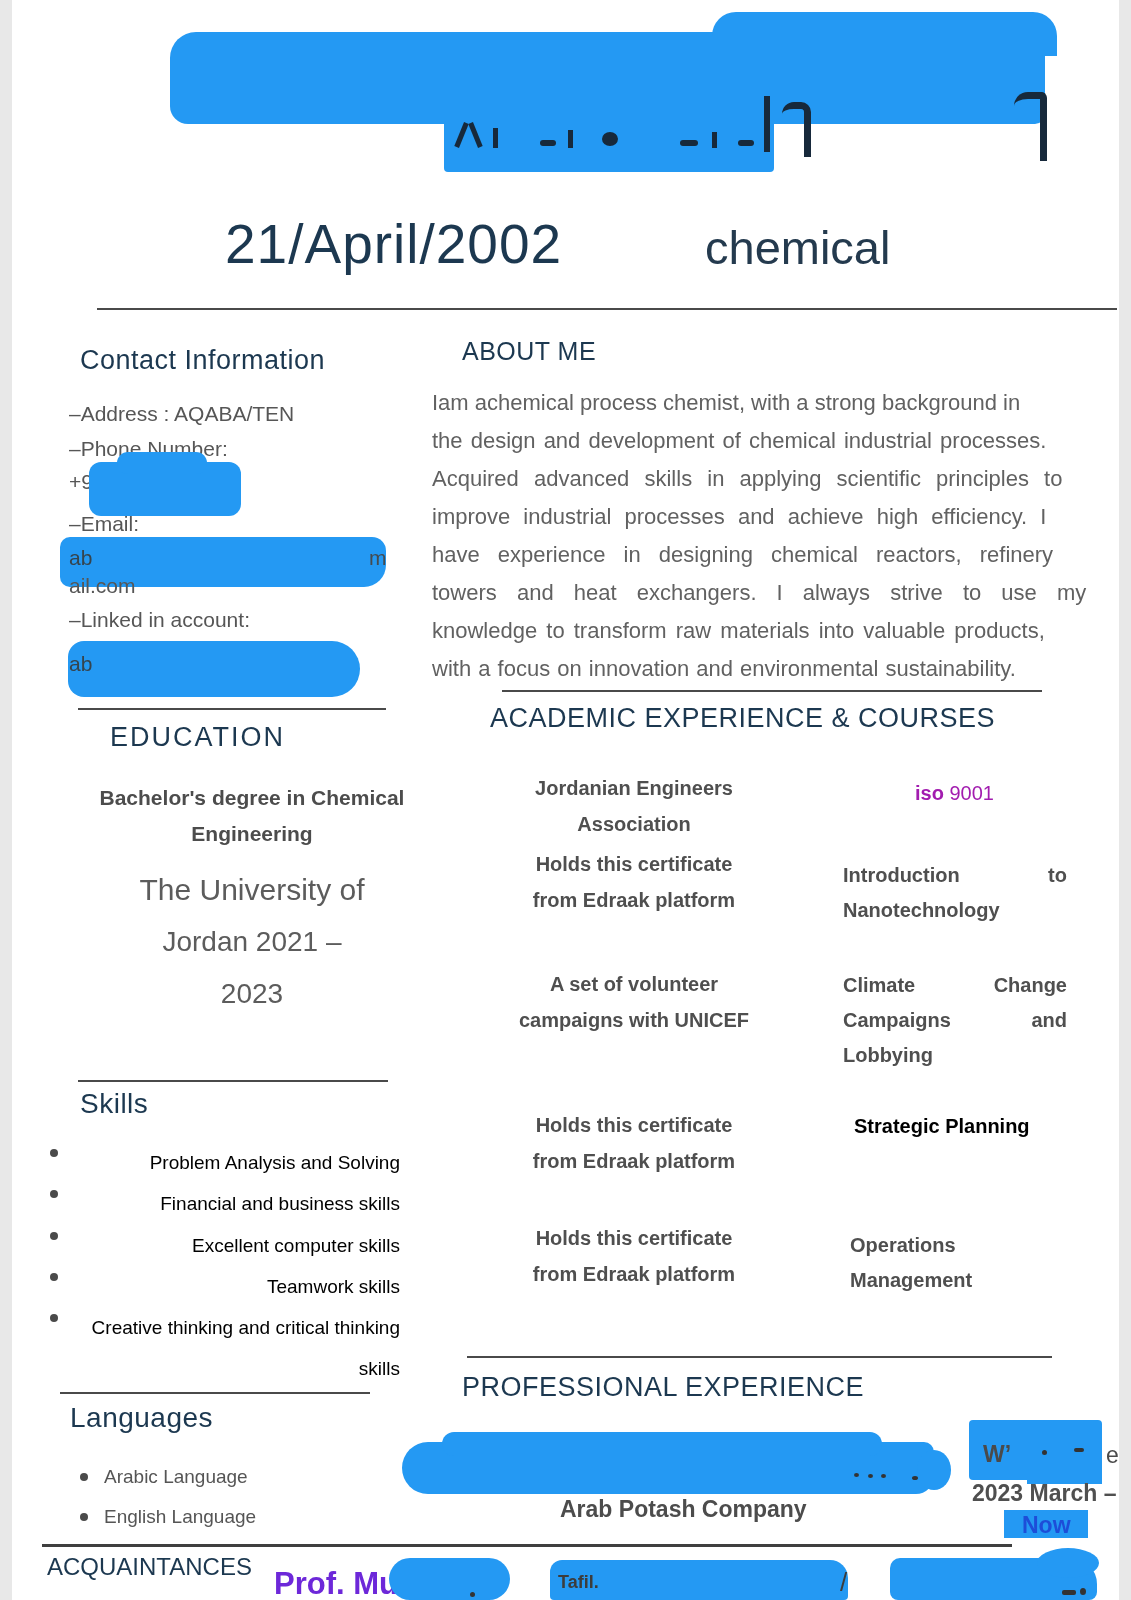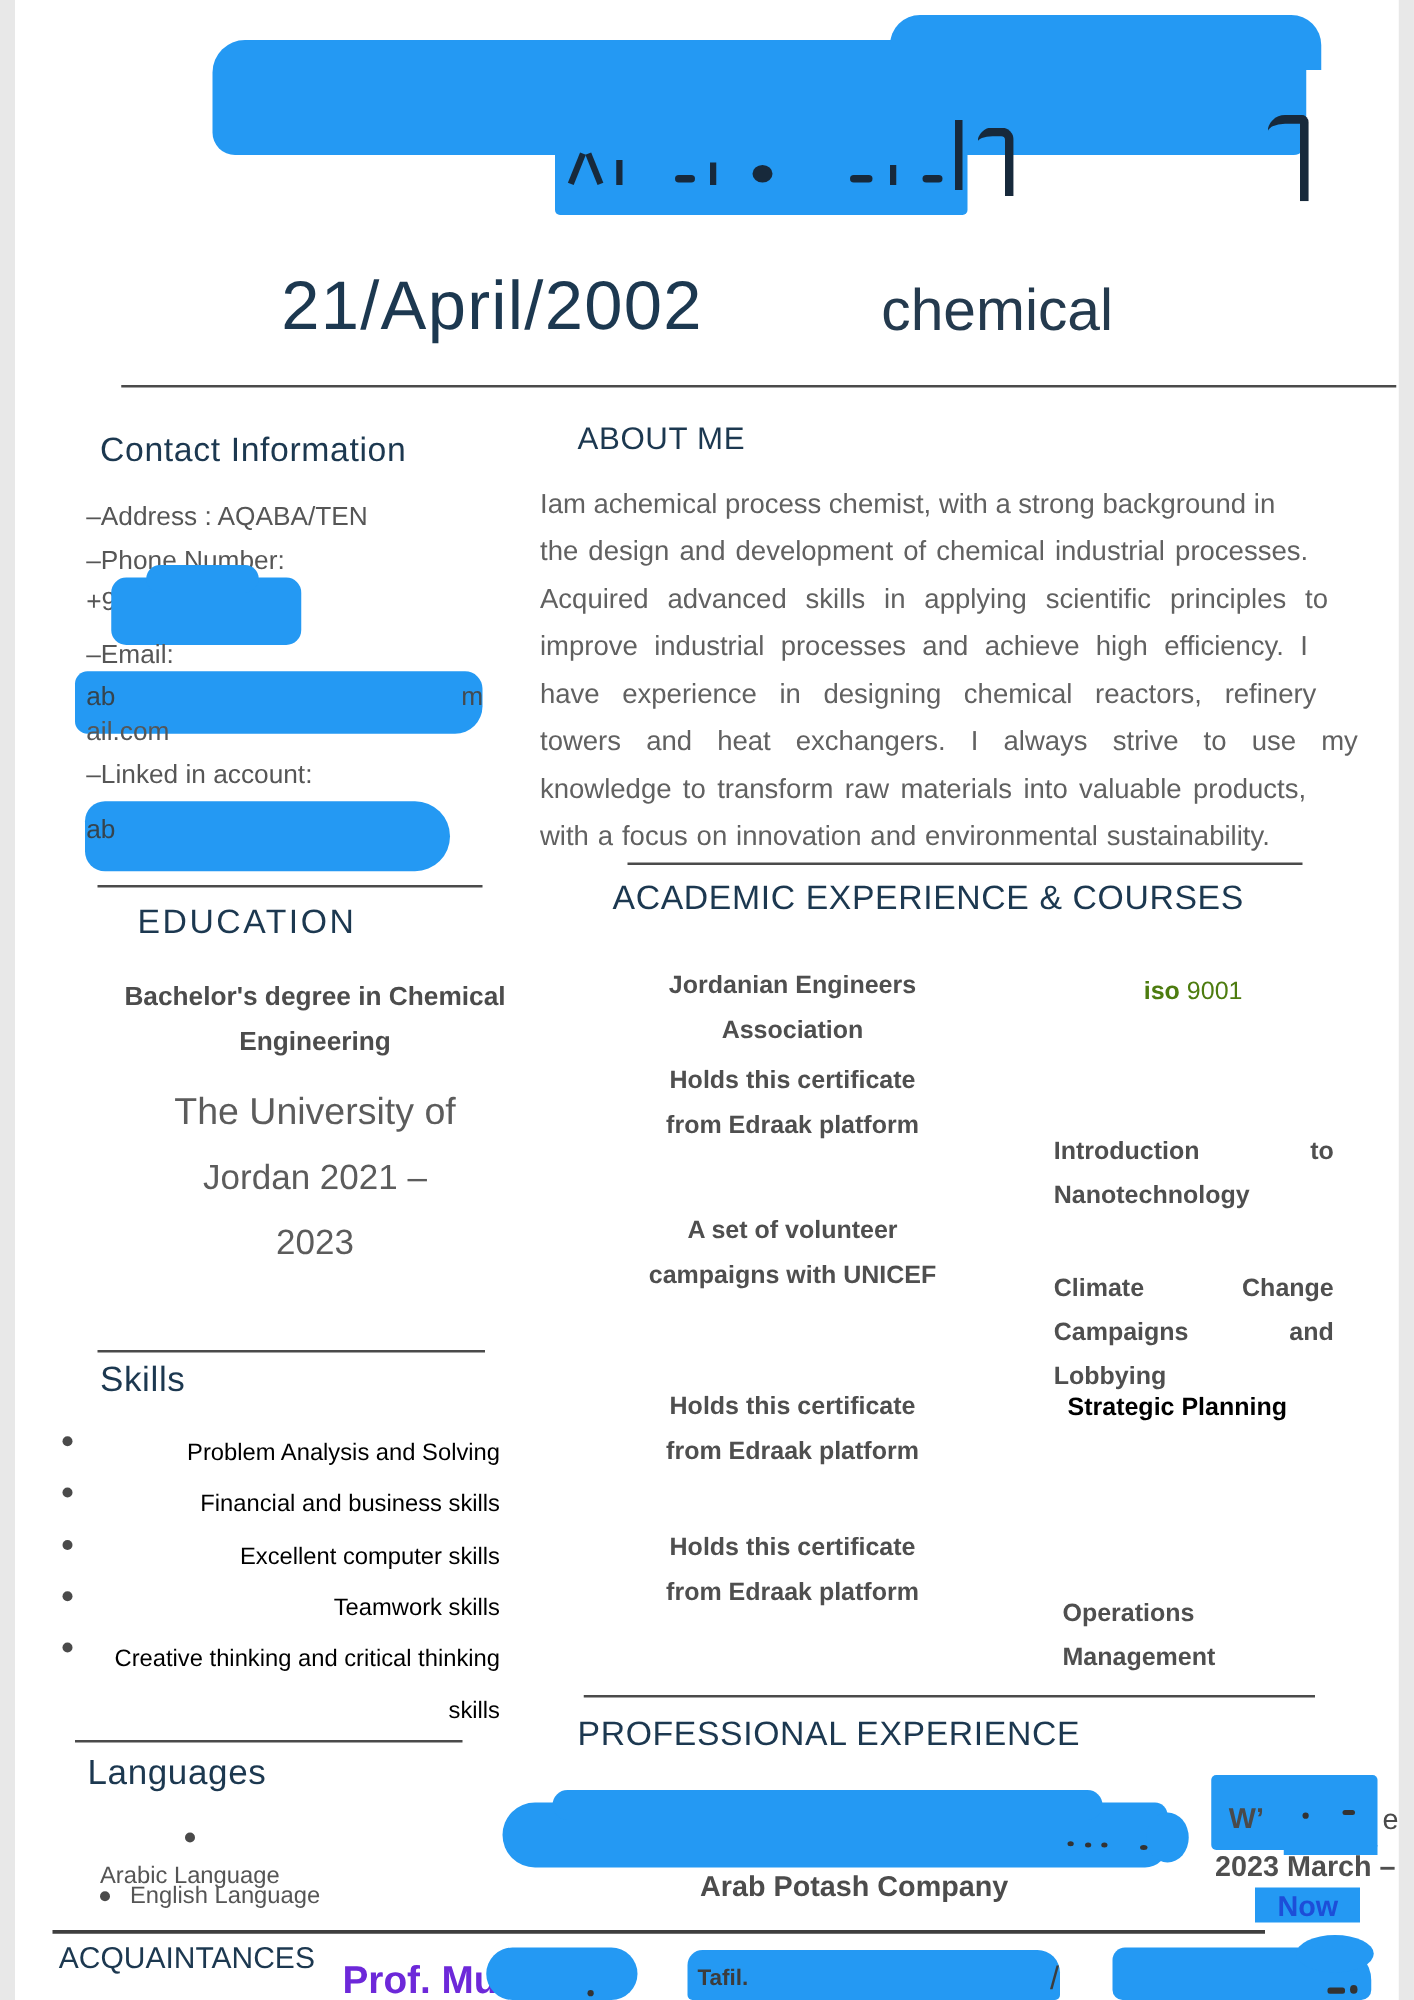"iso 9001" div.abs { color: #4d7c0f -> #a21caf }
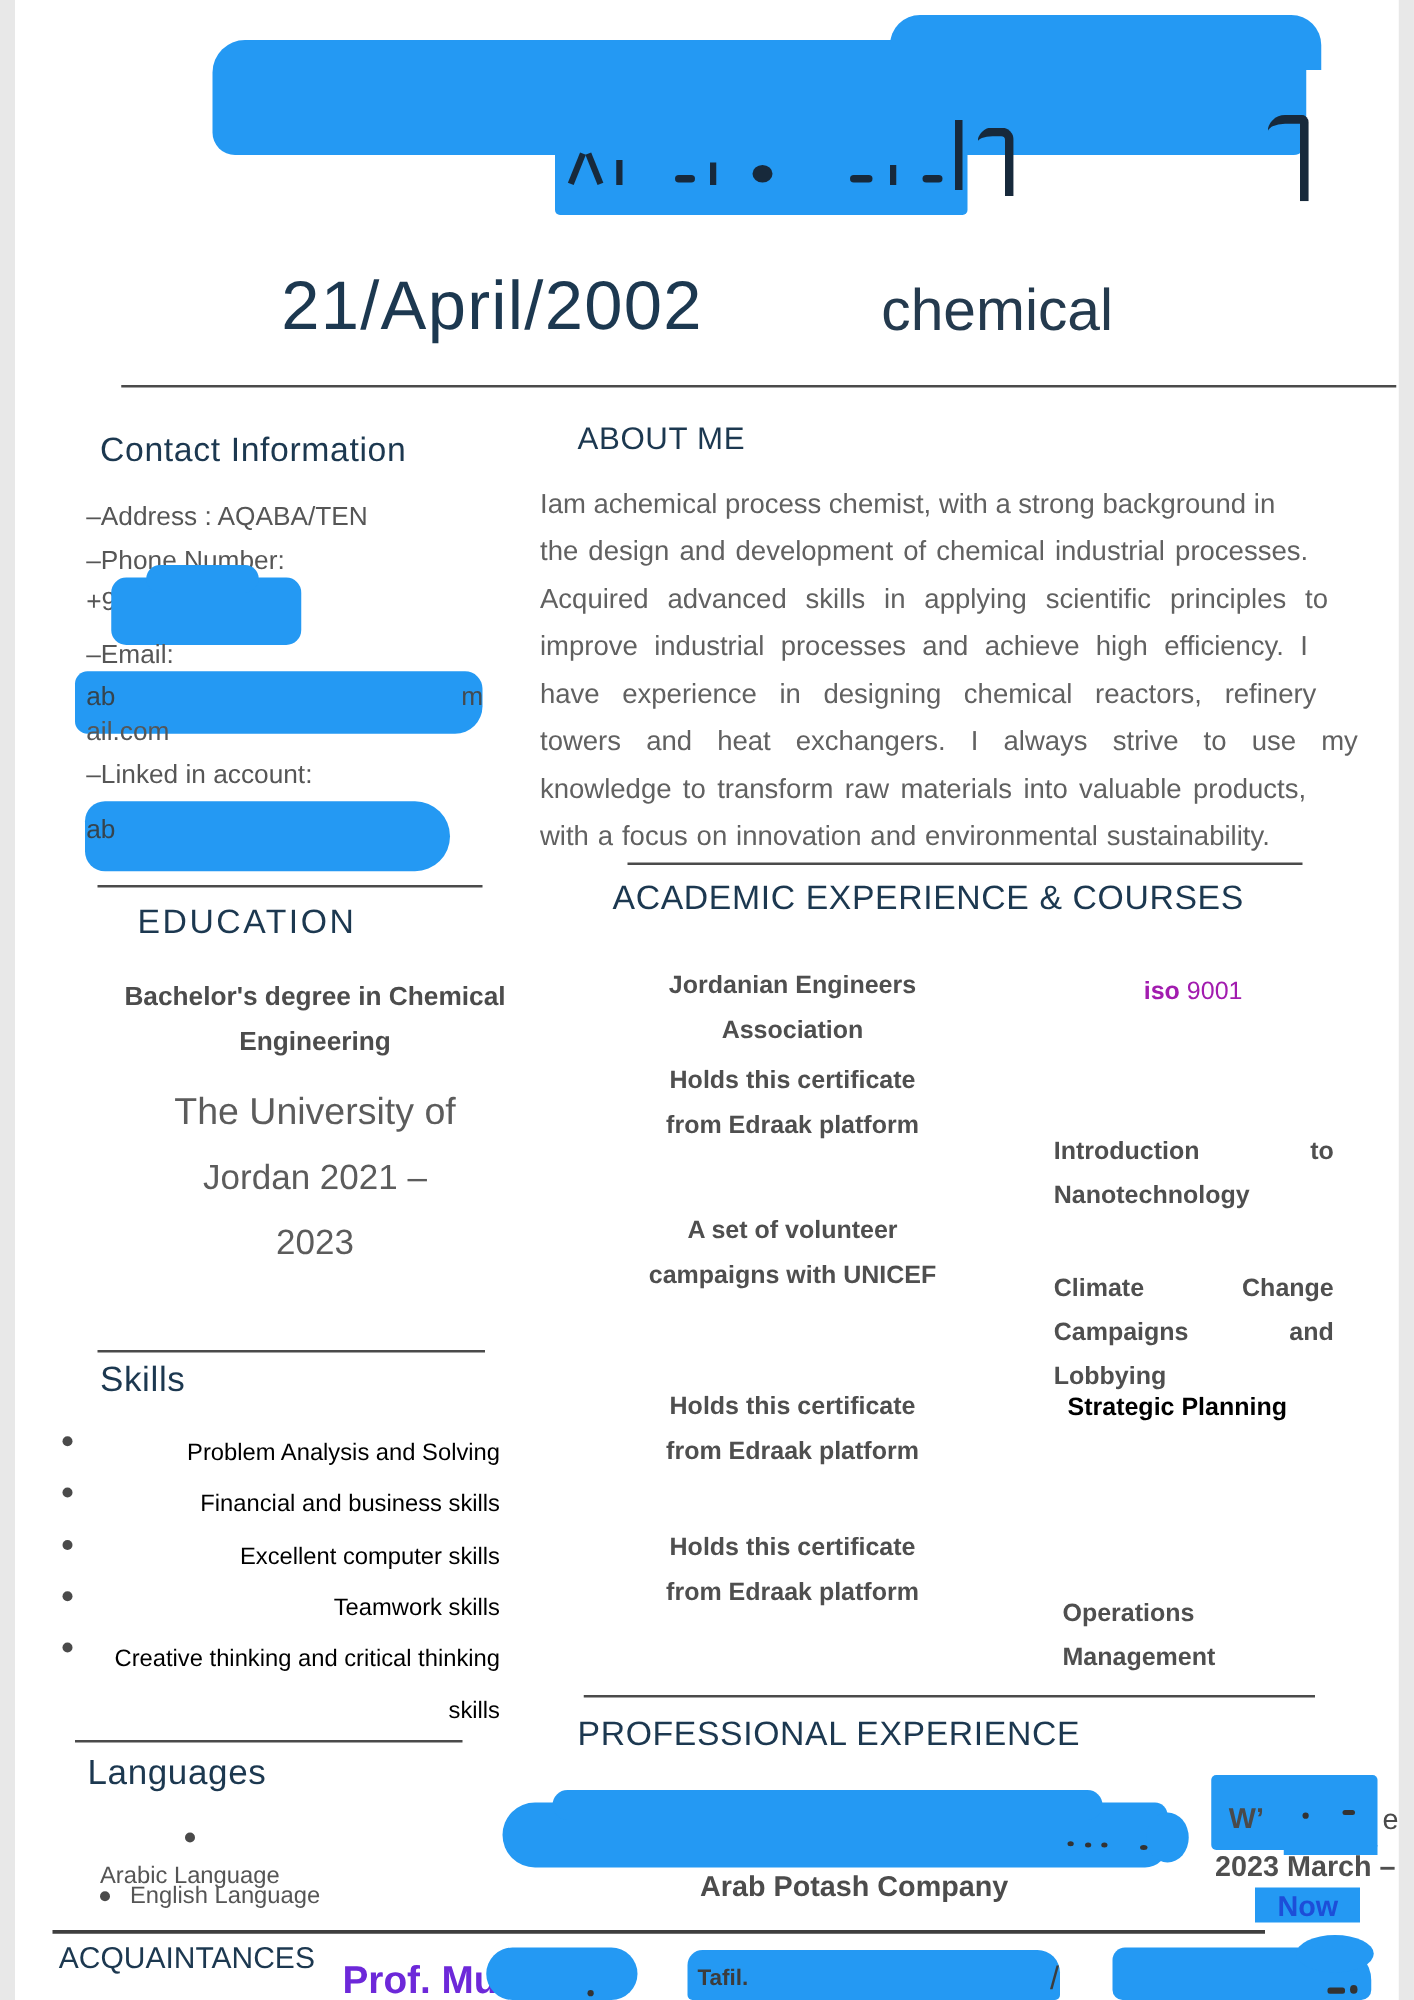"Introduction" .acad-right { margin-top: 46px -> none }
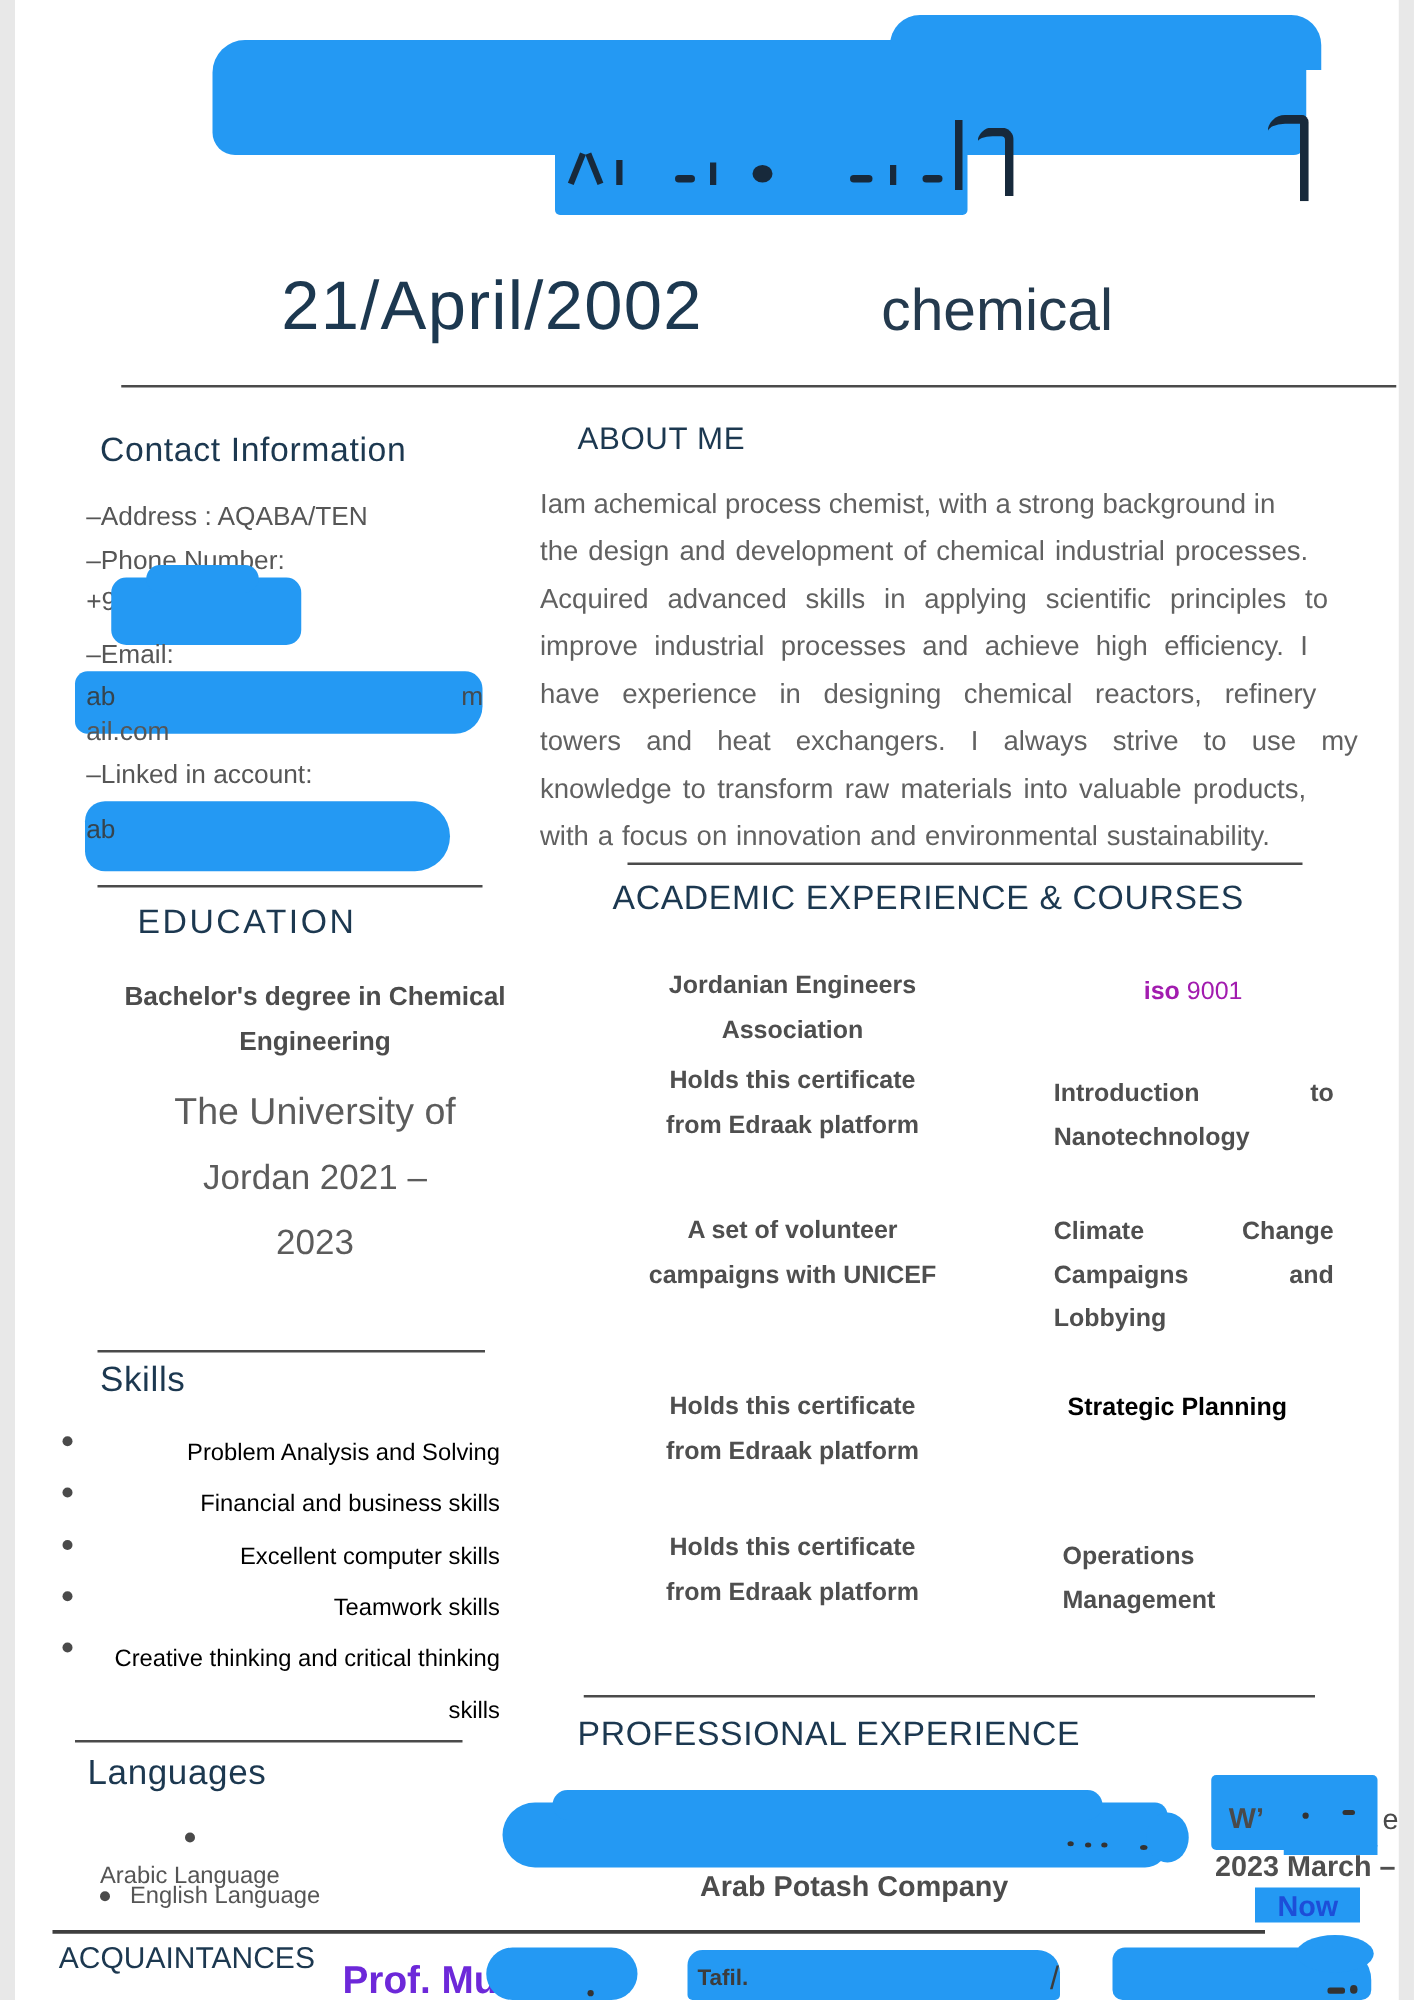"Arabic Language" div.lang-item { flex-direction: column -> none }
